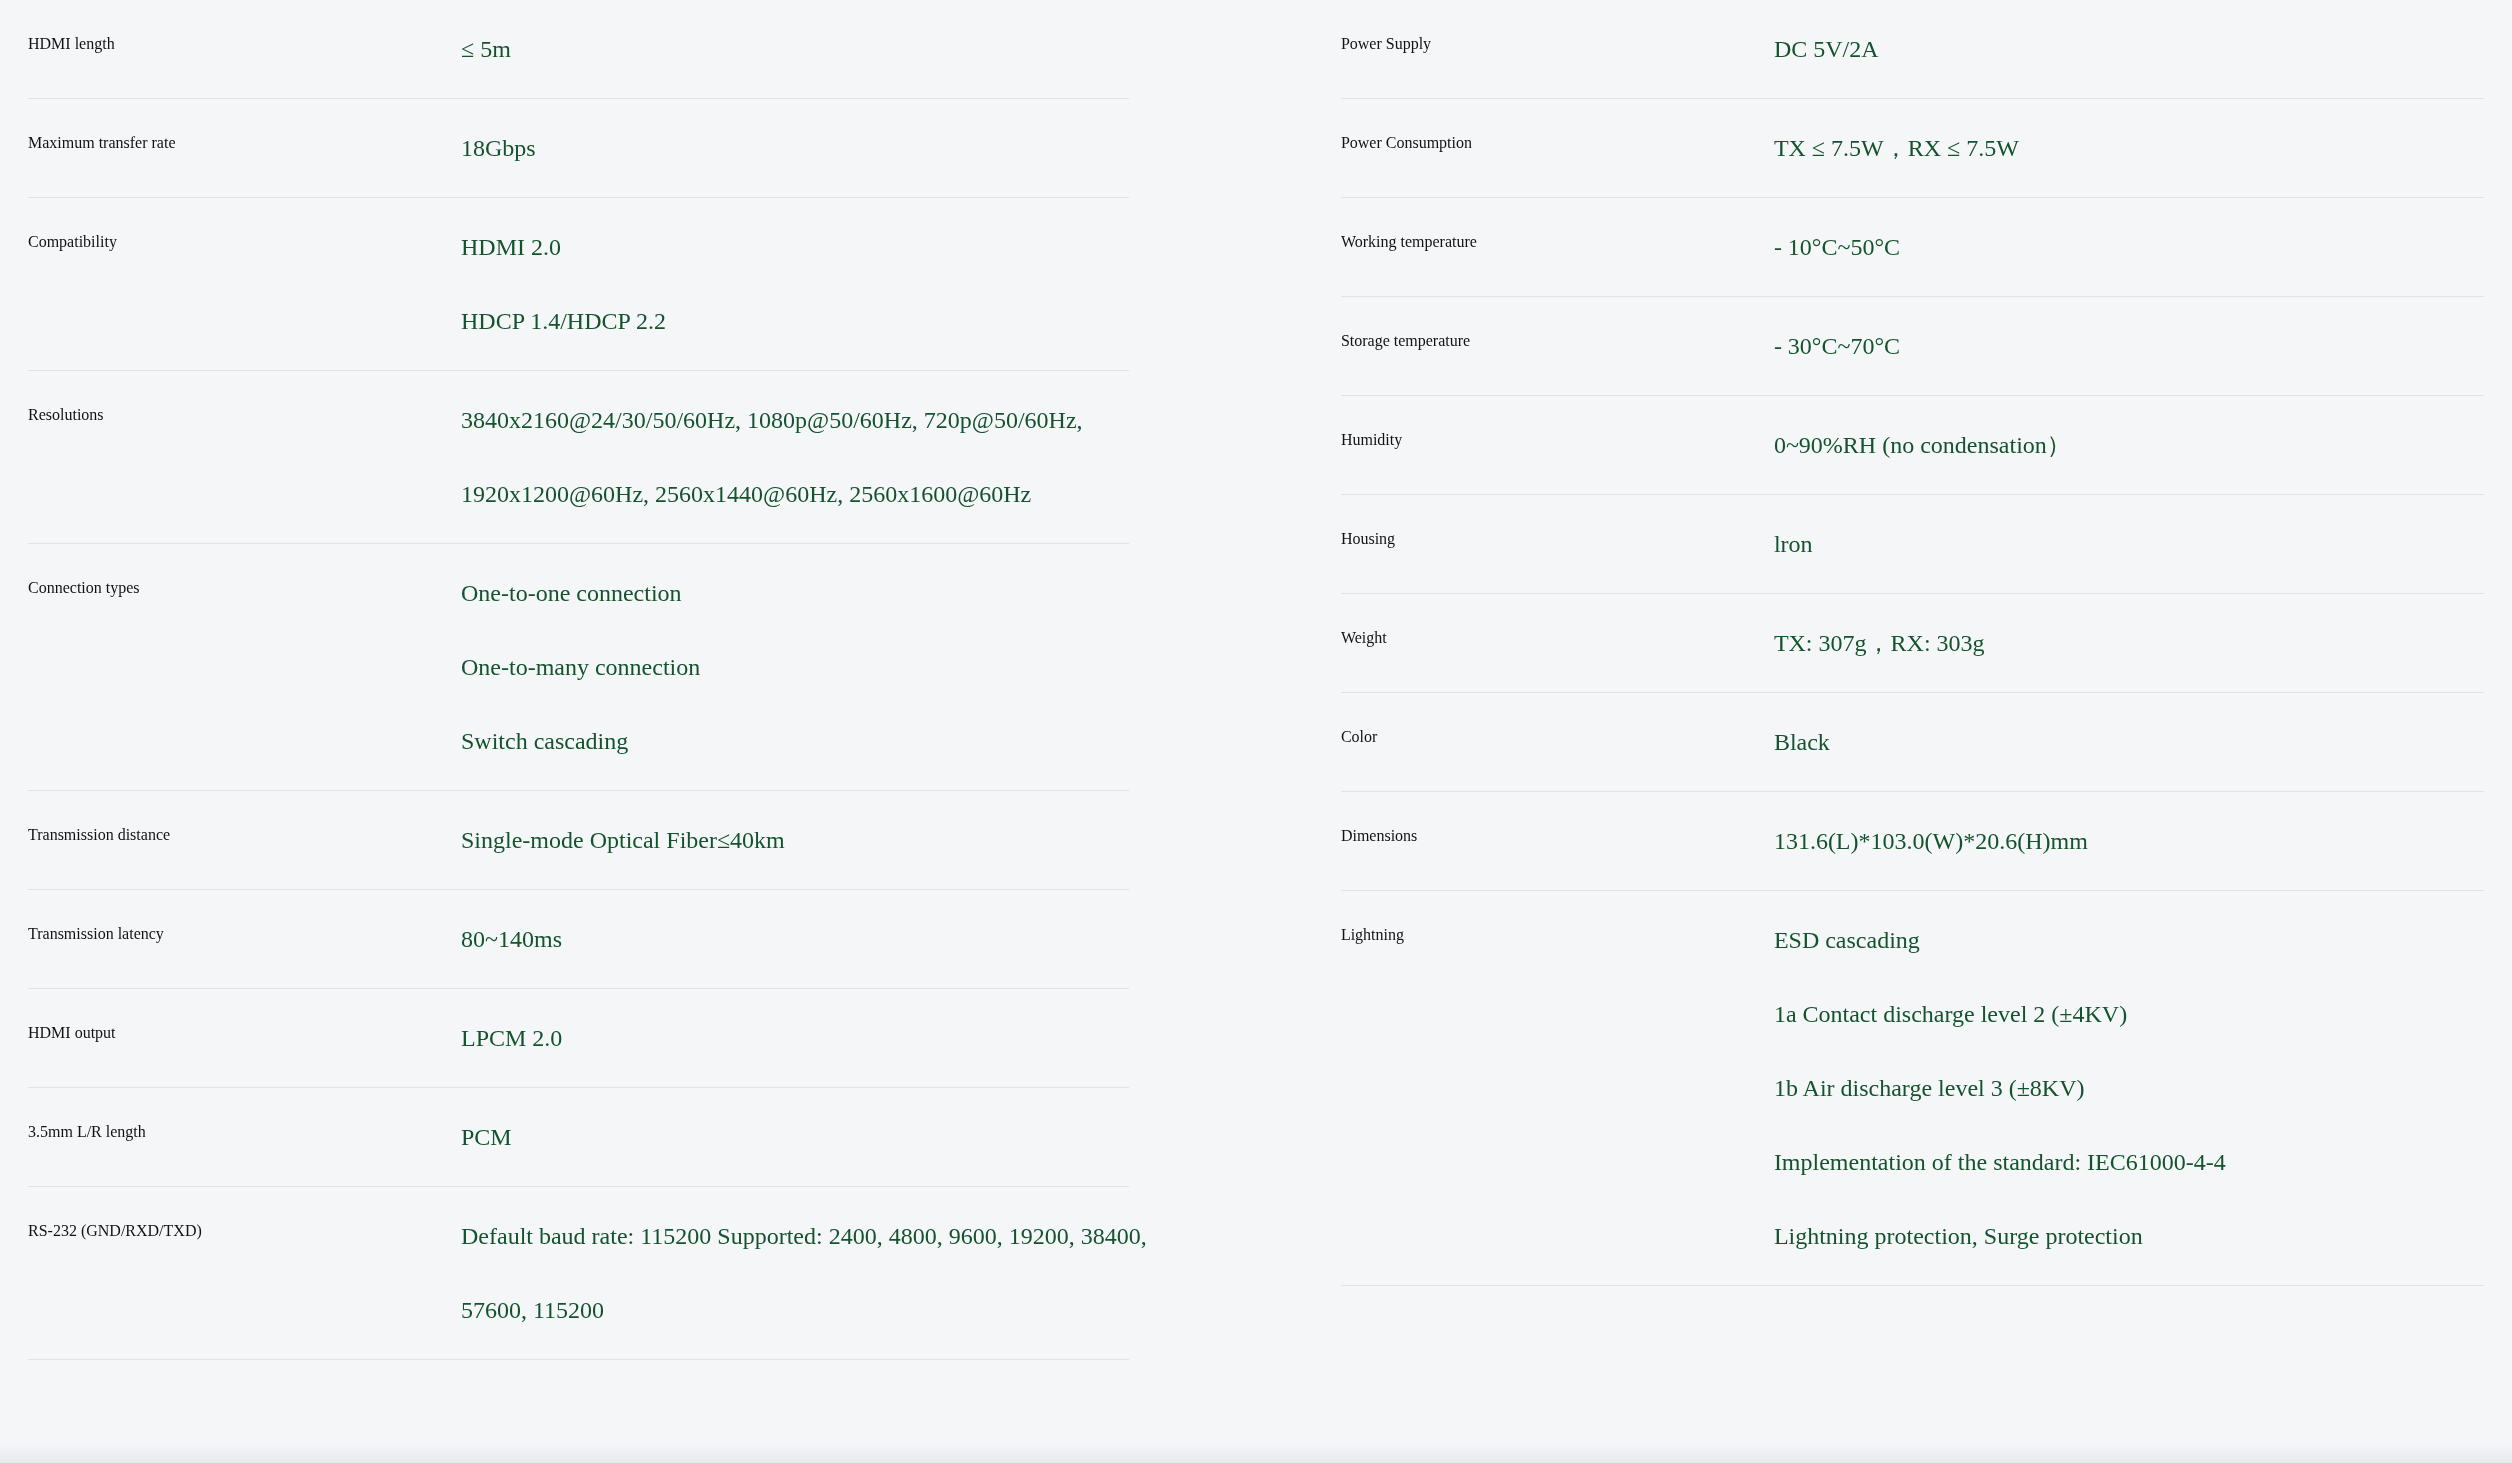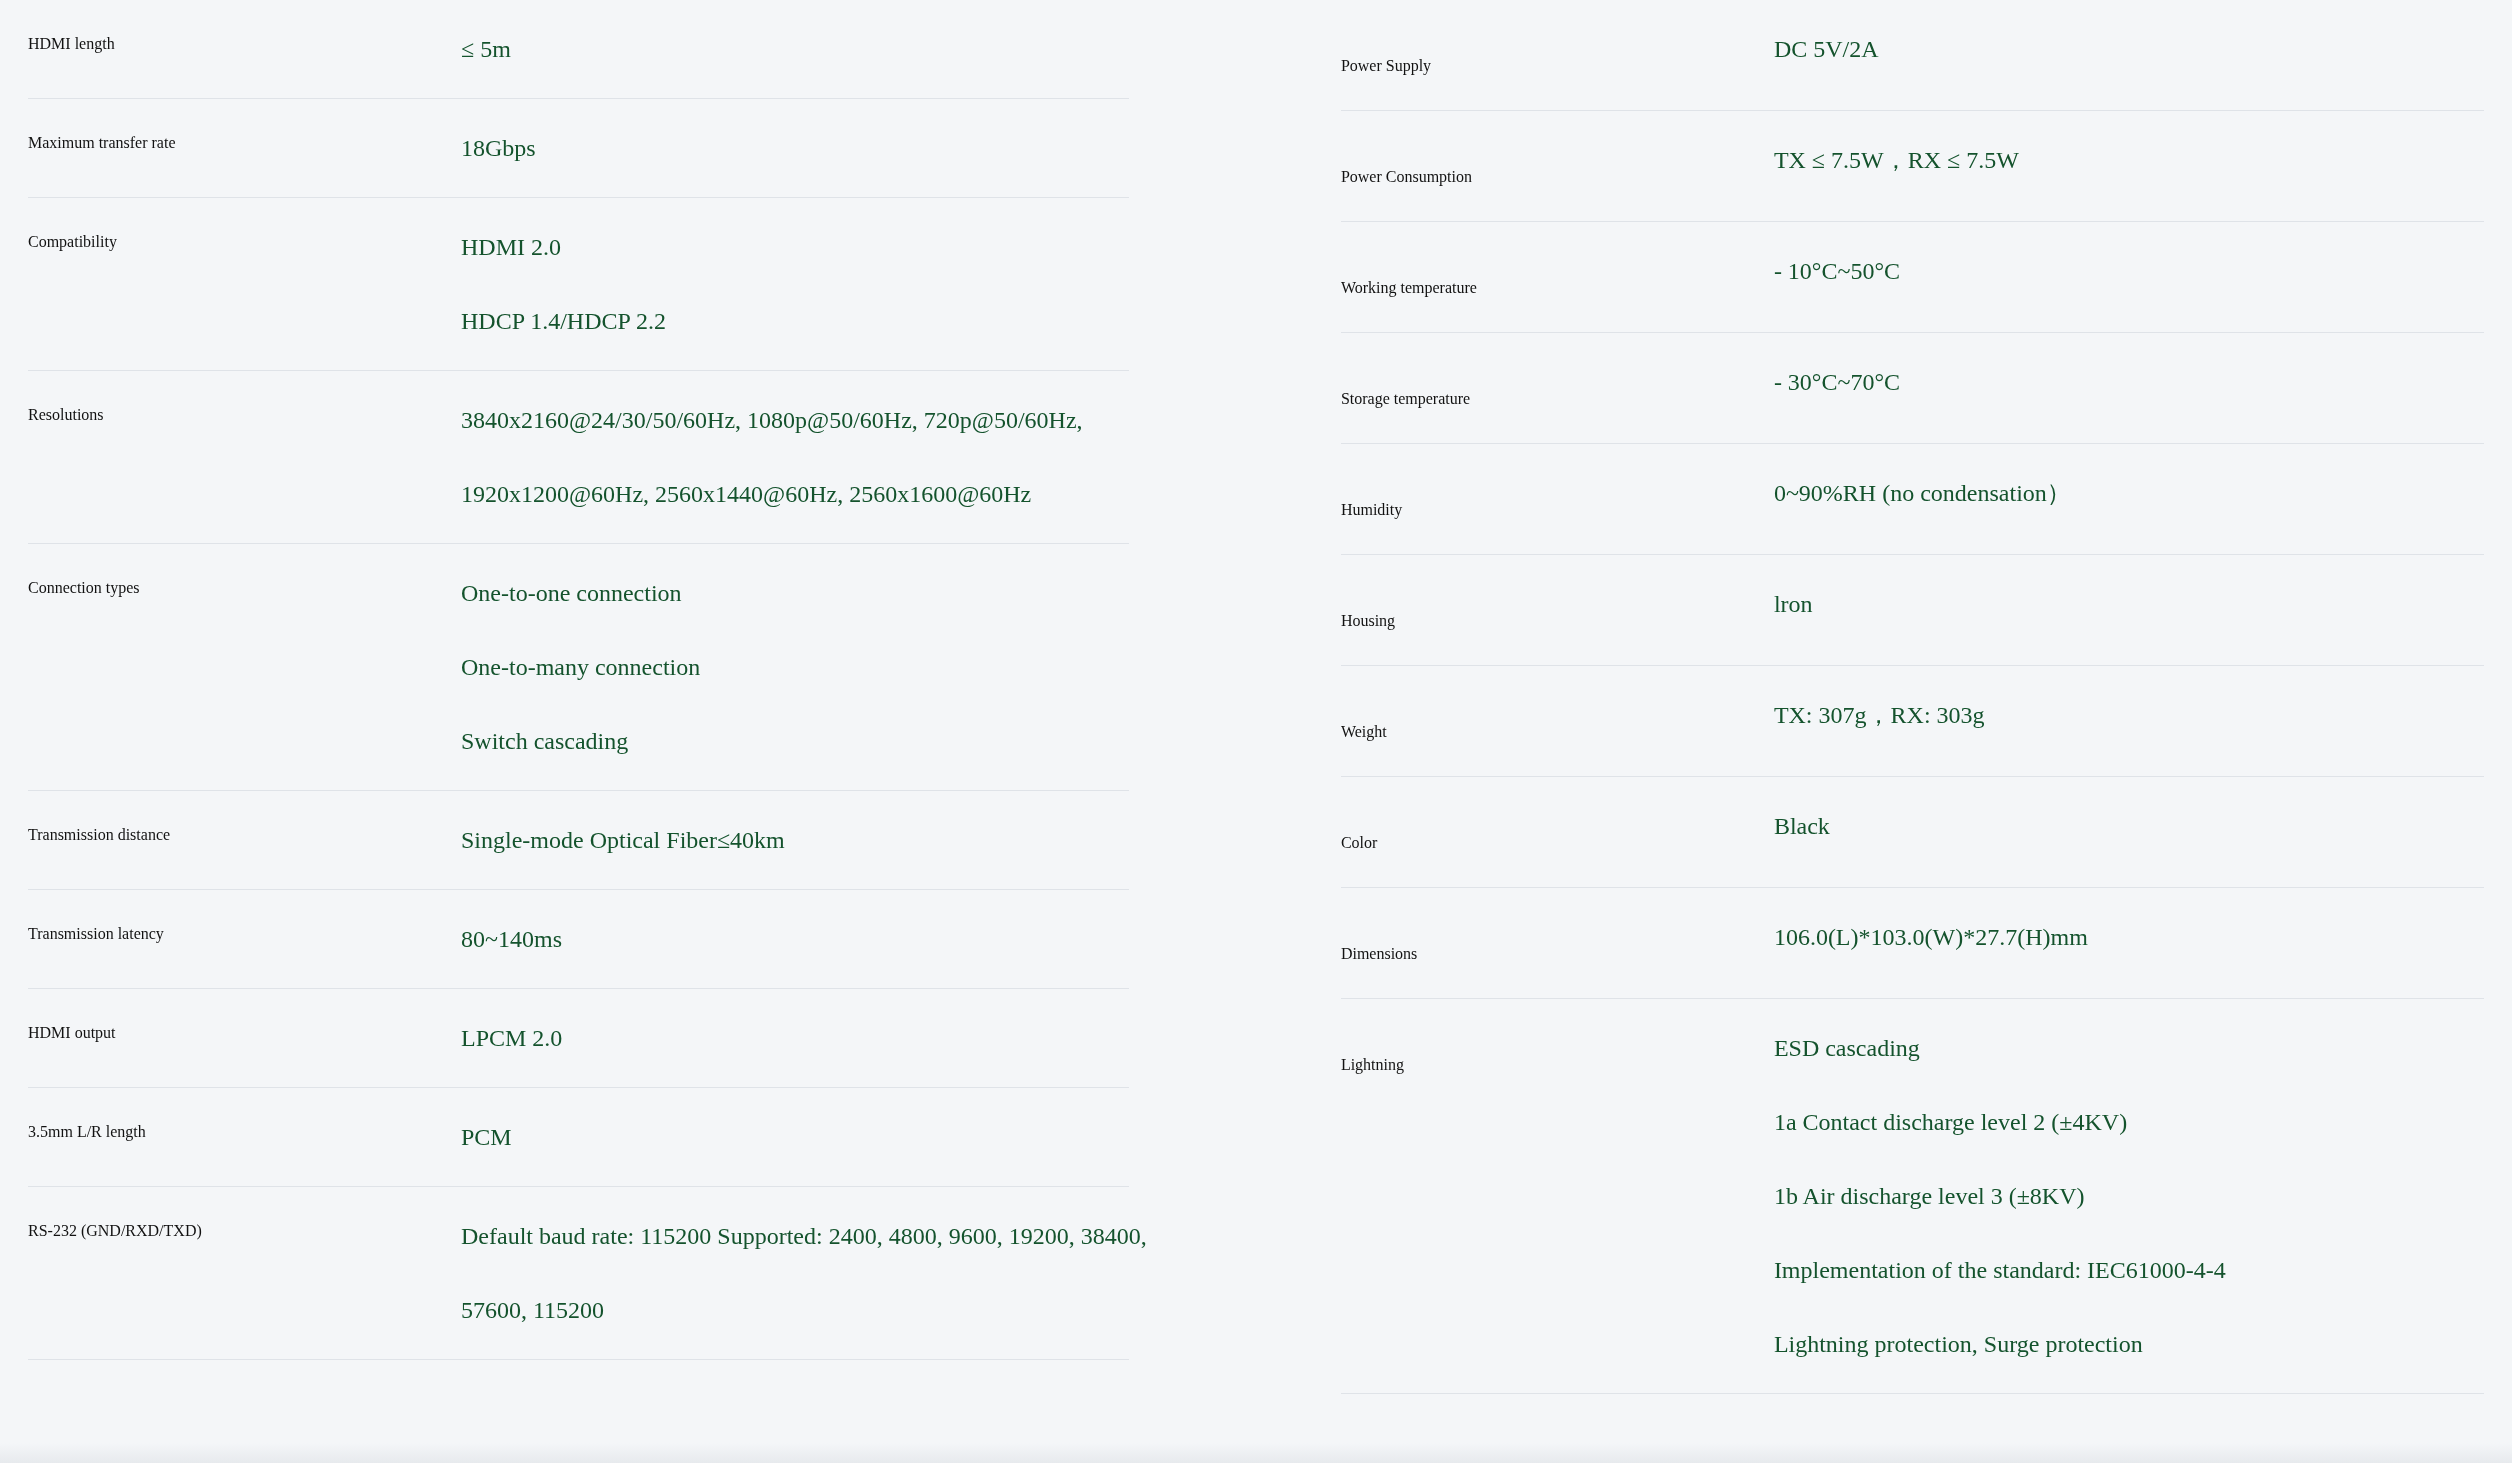"Power Supply" .col-right .spec-label { margin-top: 22px -> none }
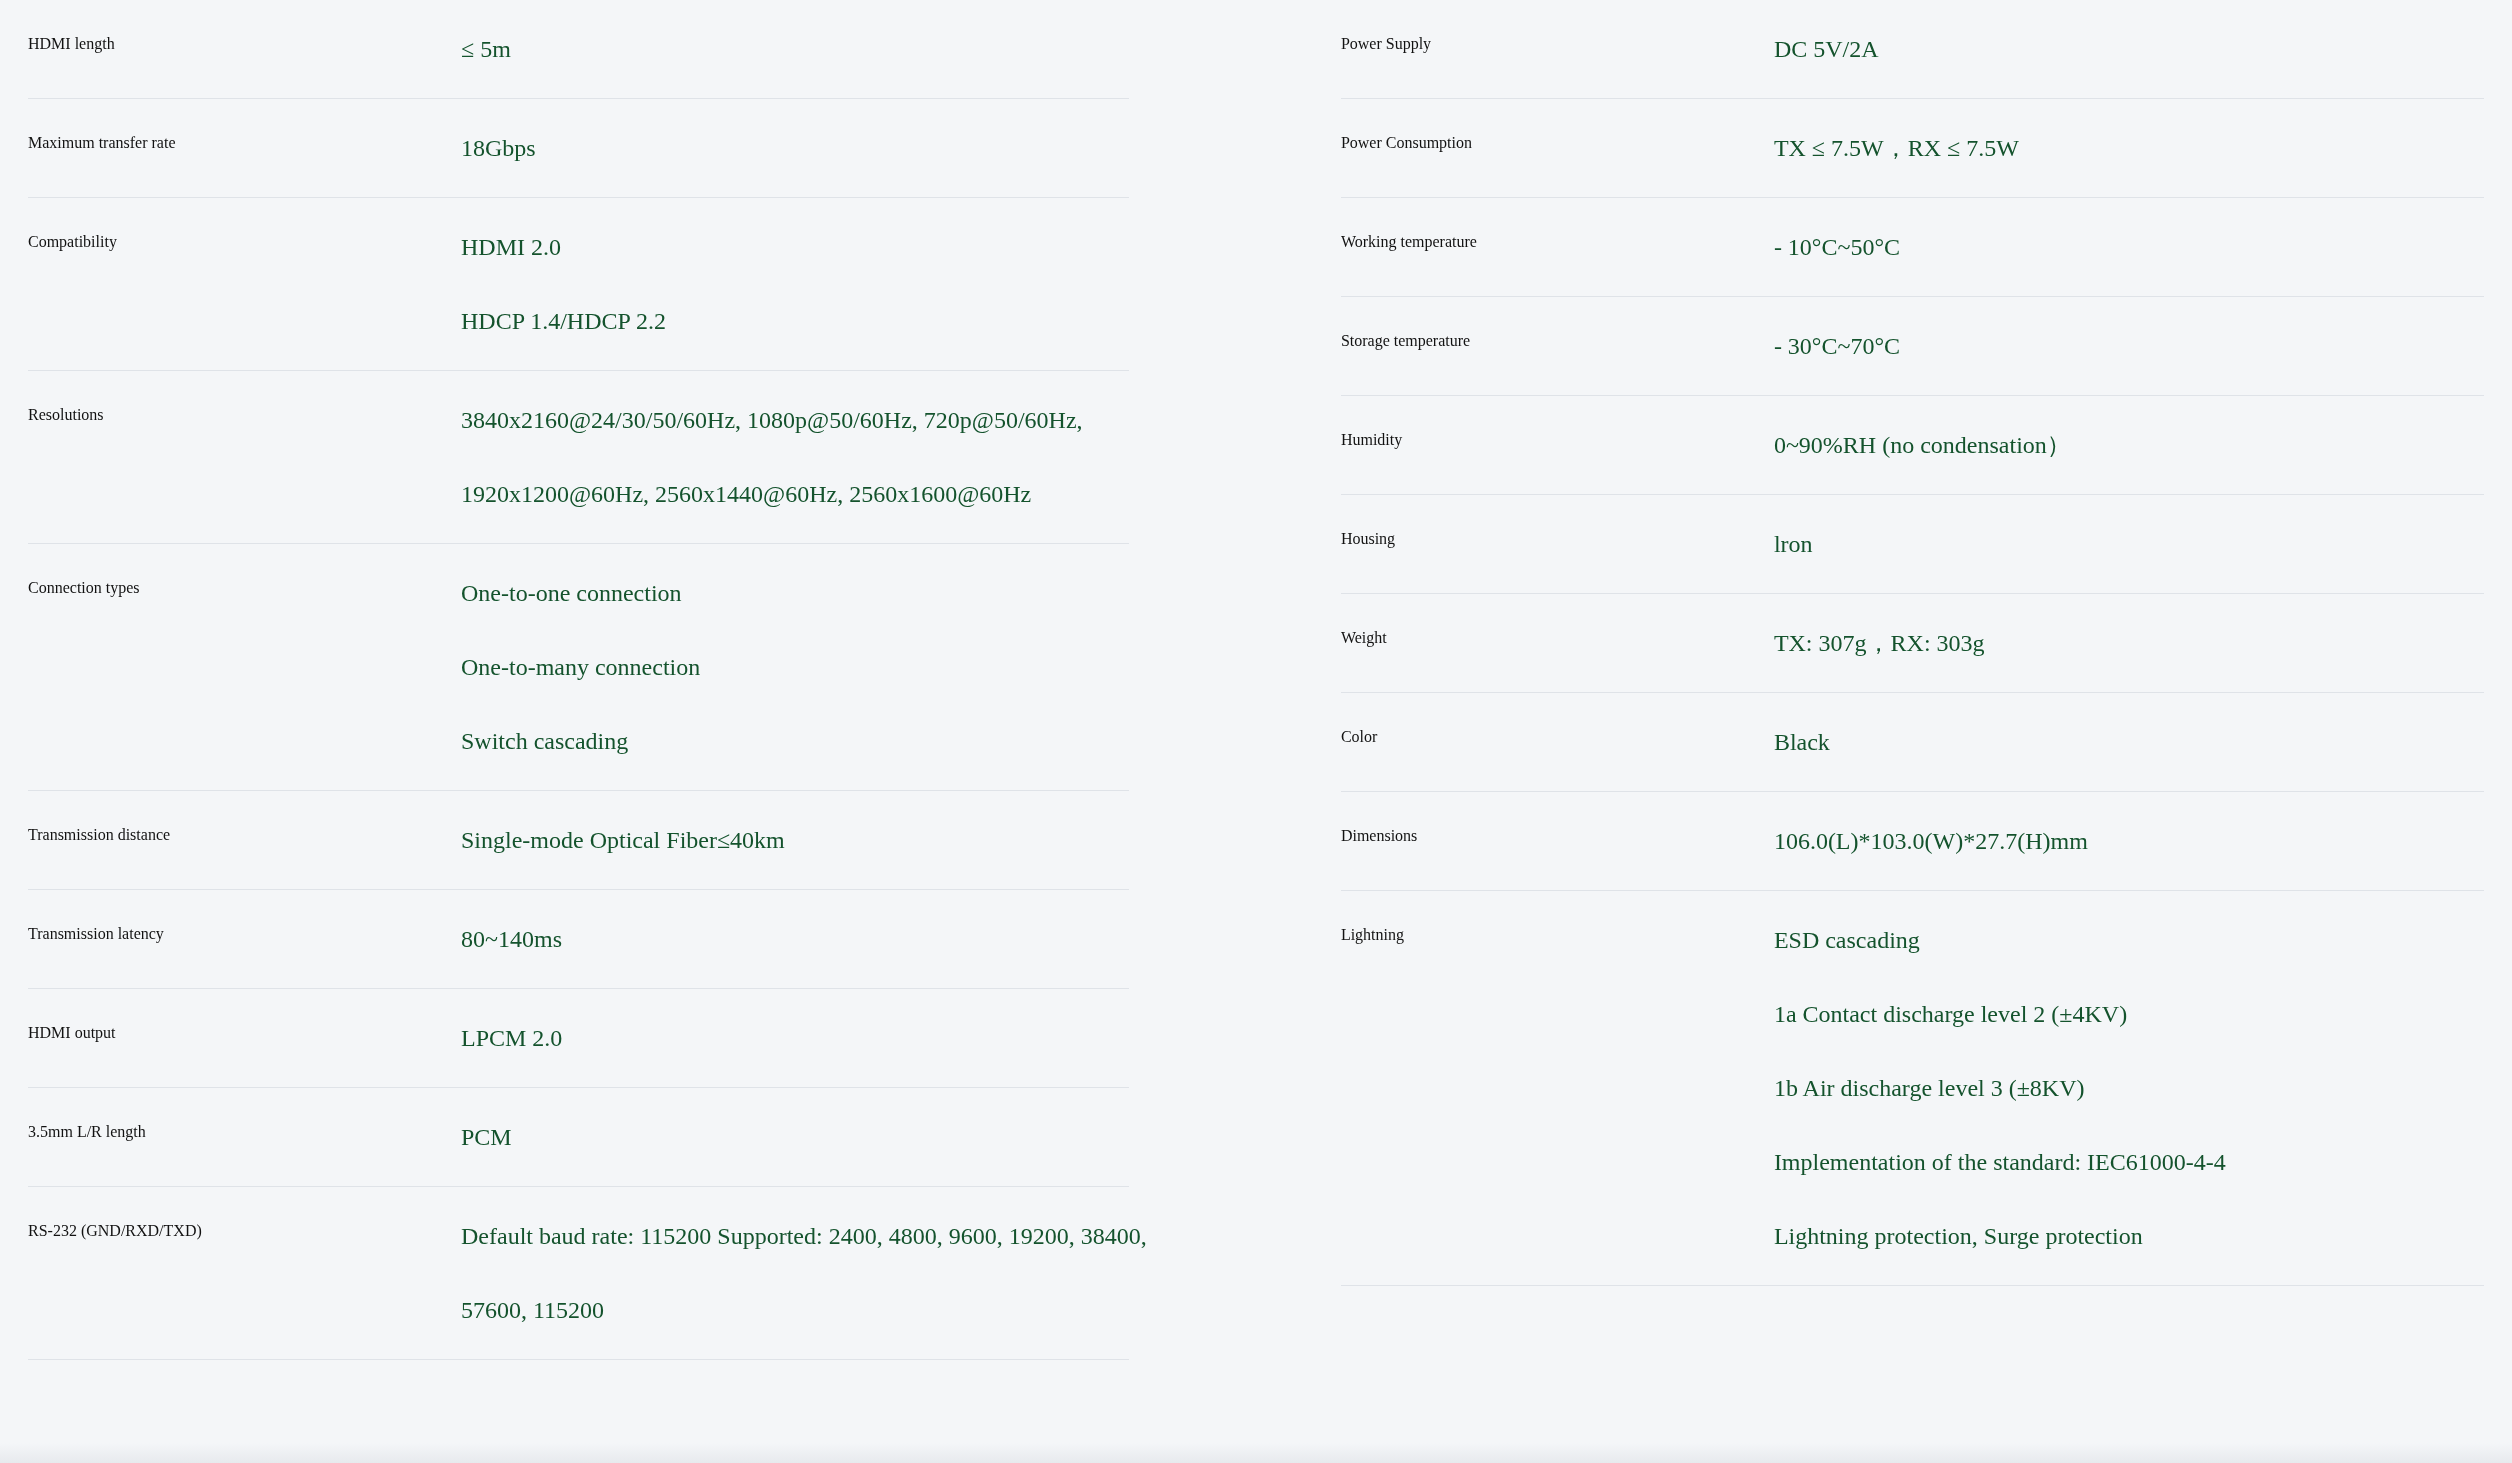"106.0(L)*103.0(W)*27.7(H)mm" div.spec-value { text: 106.0(L)*103.0(W)*27.7 -> 131.6(L)*103.0(W)*20.6 }
